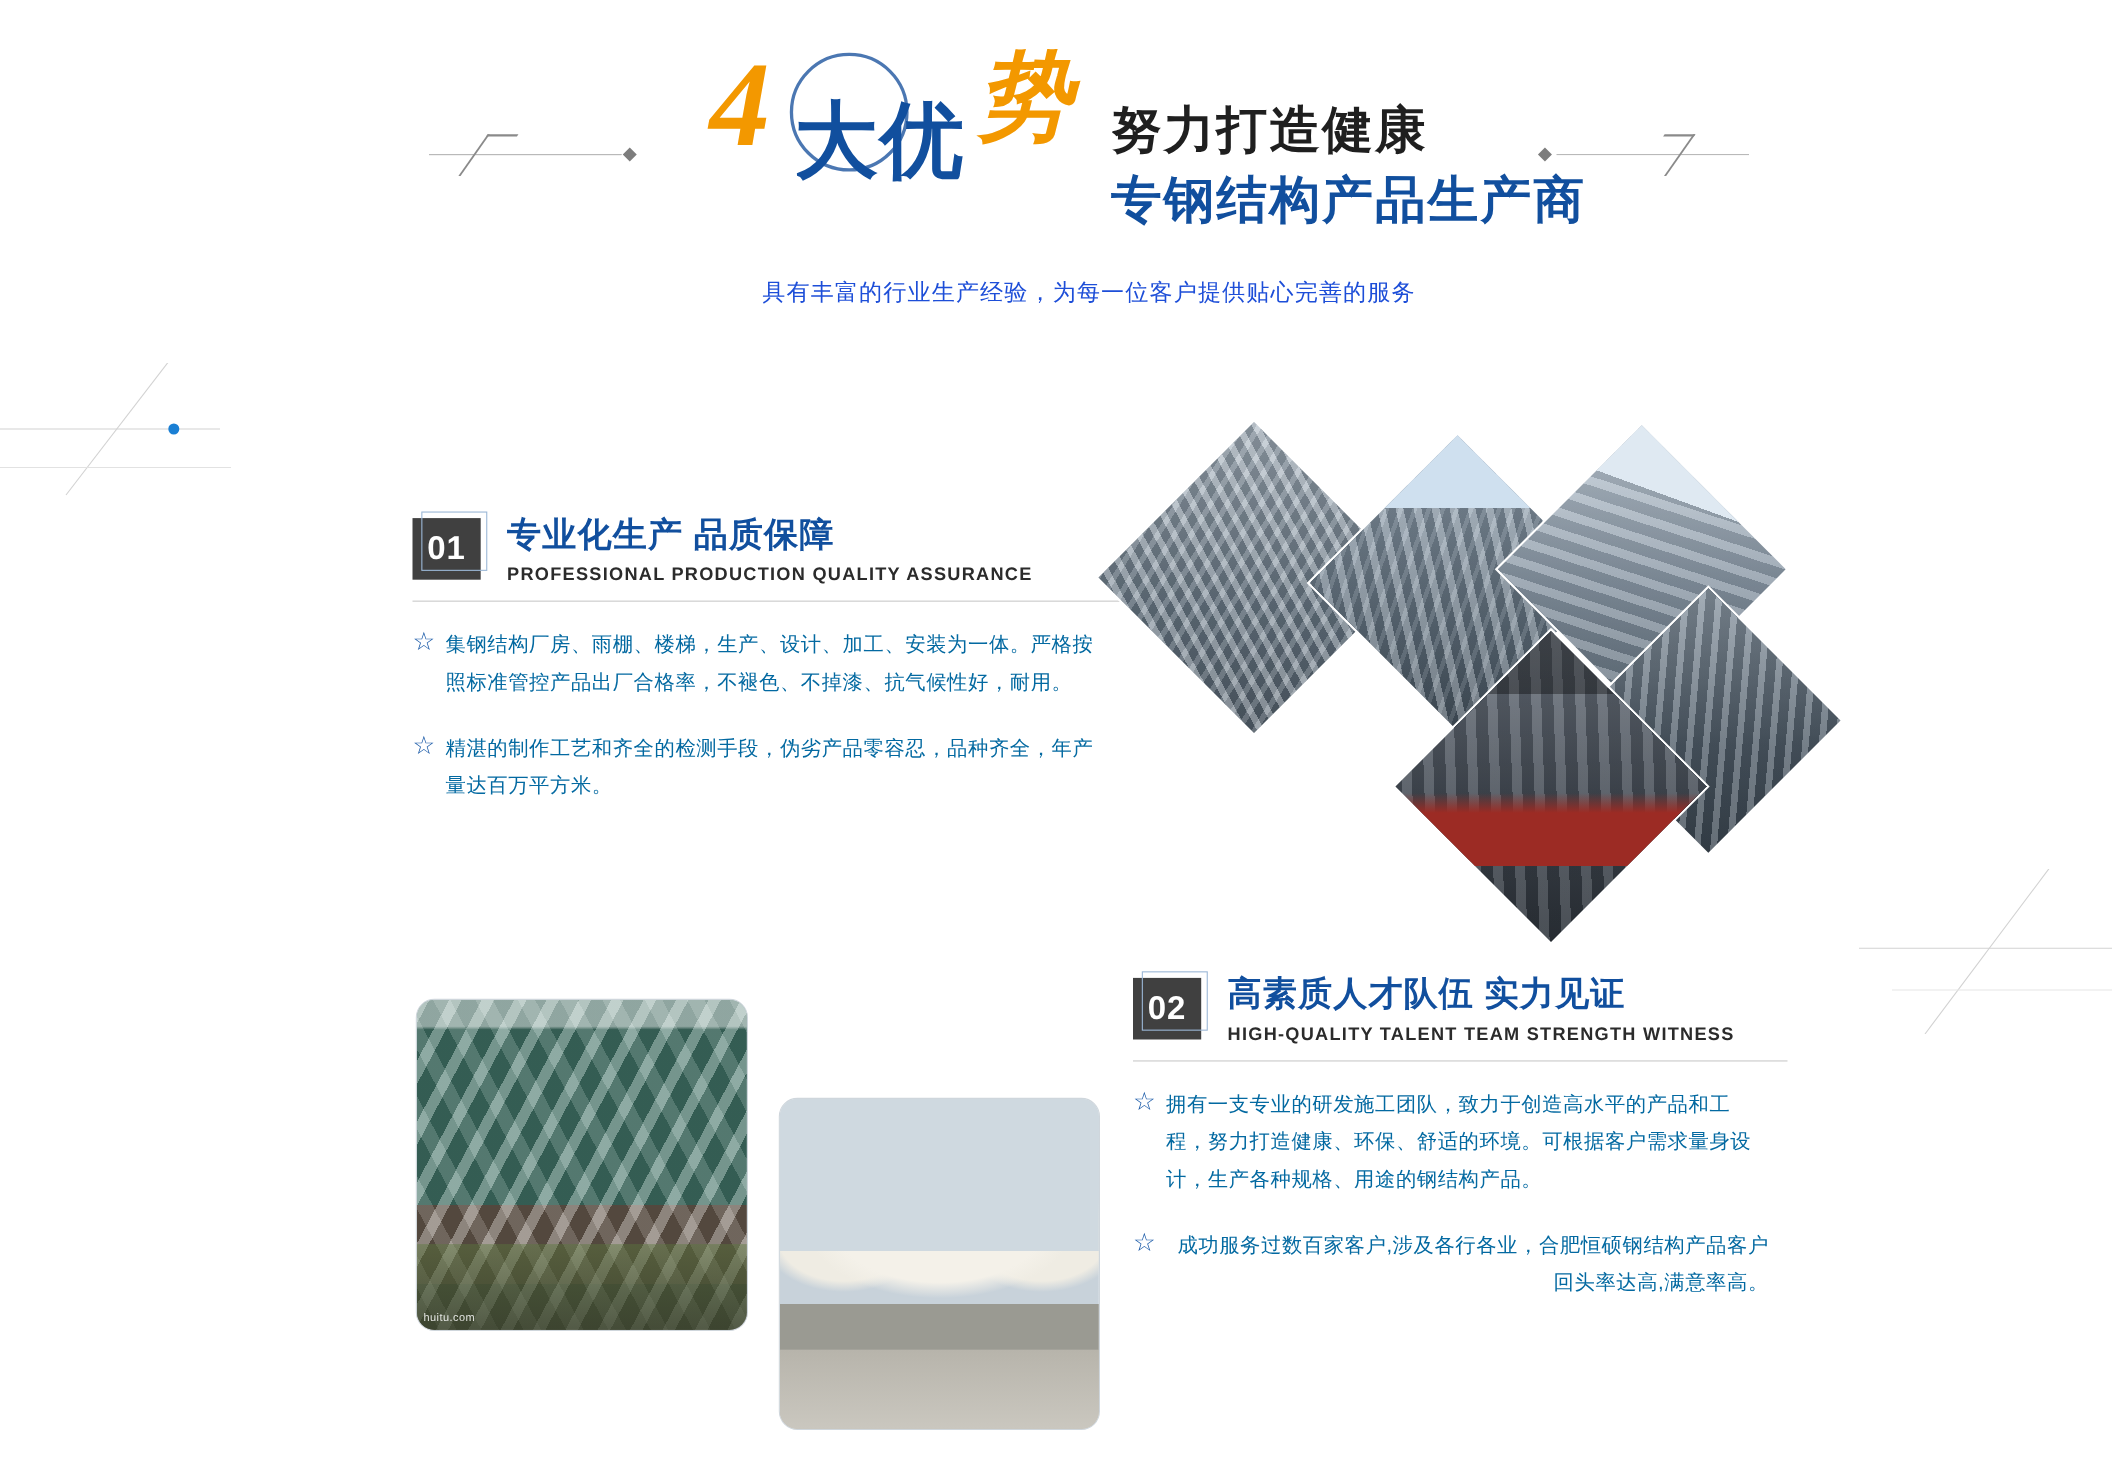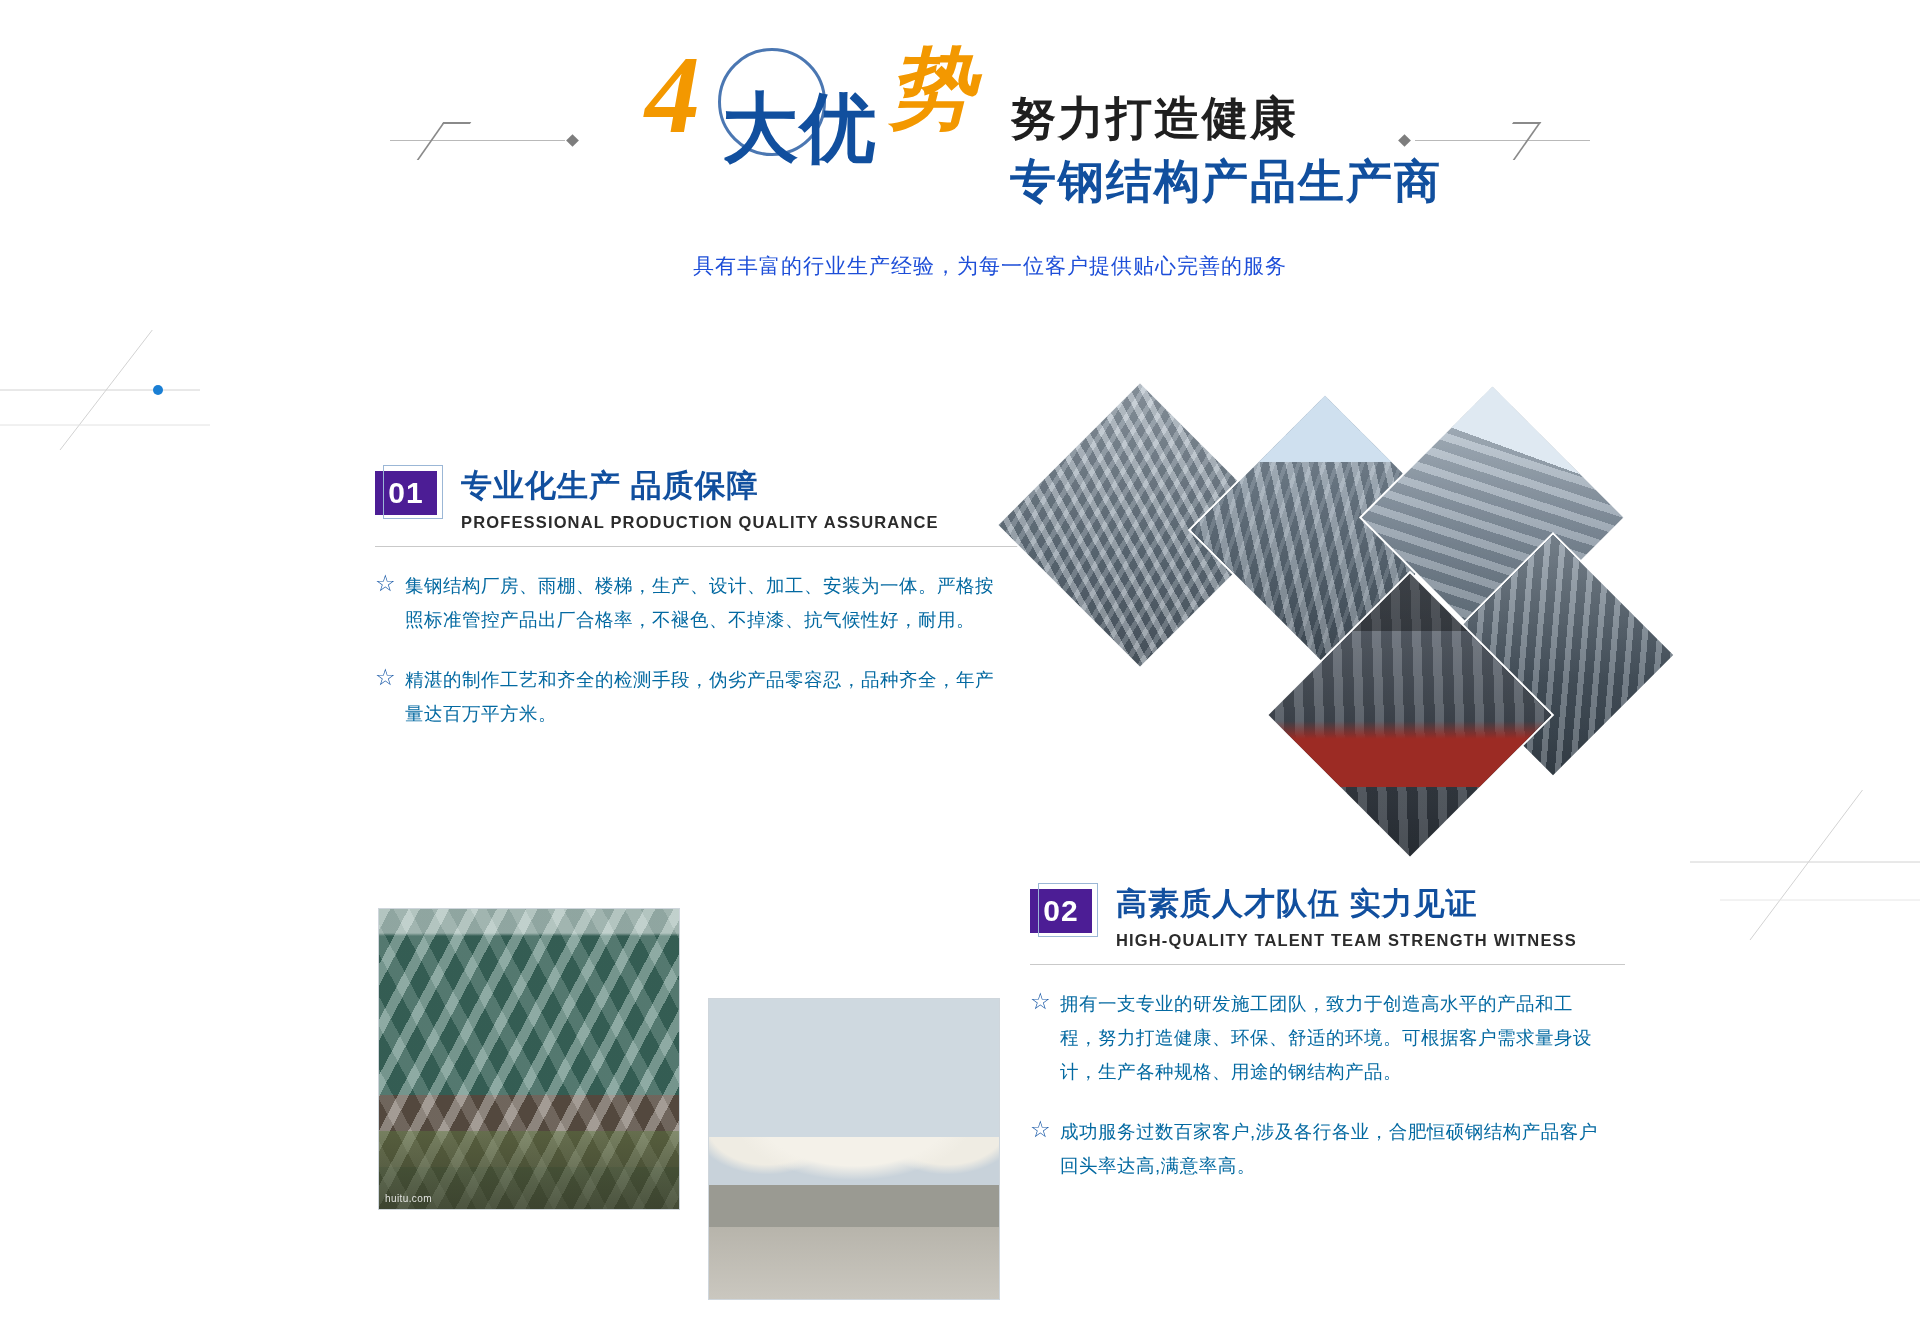"01" .num-badge { background: #4c1d95 -> #404040; height: 44px -> 56px }
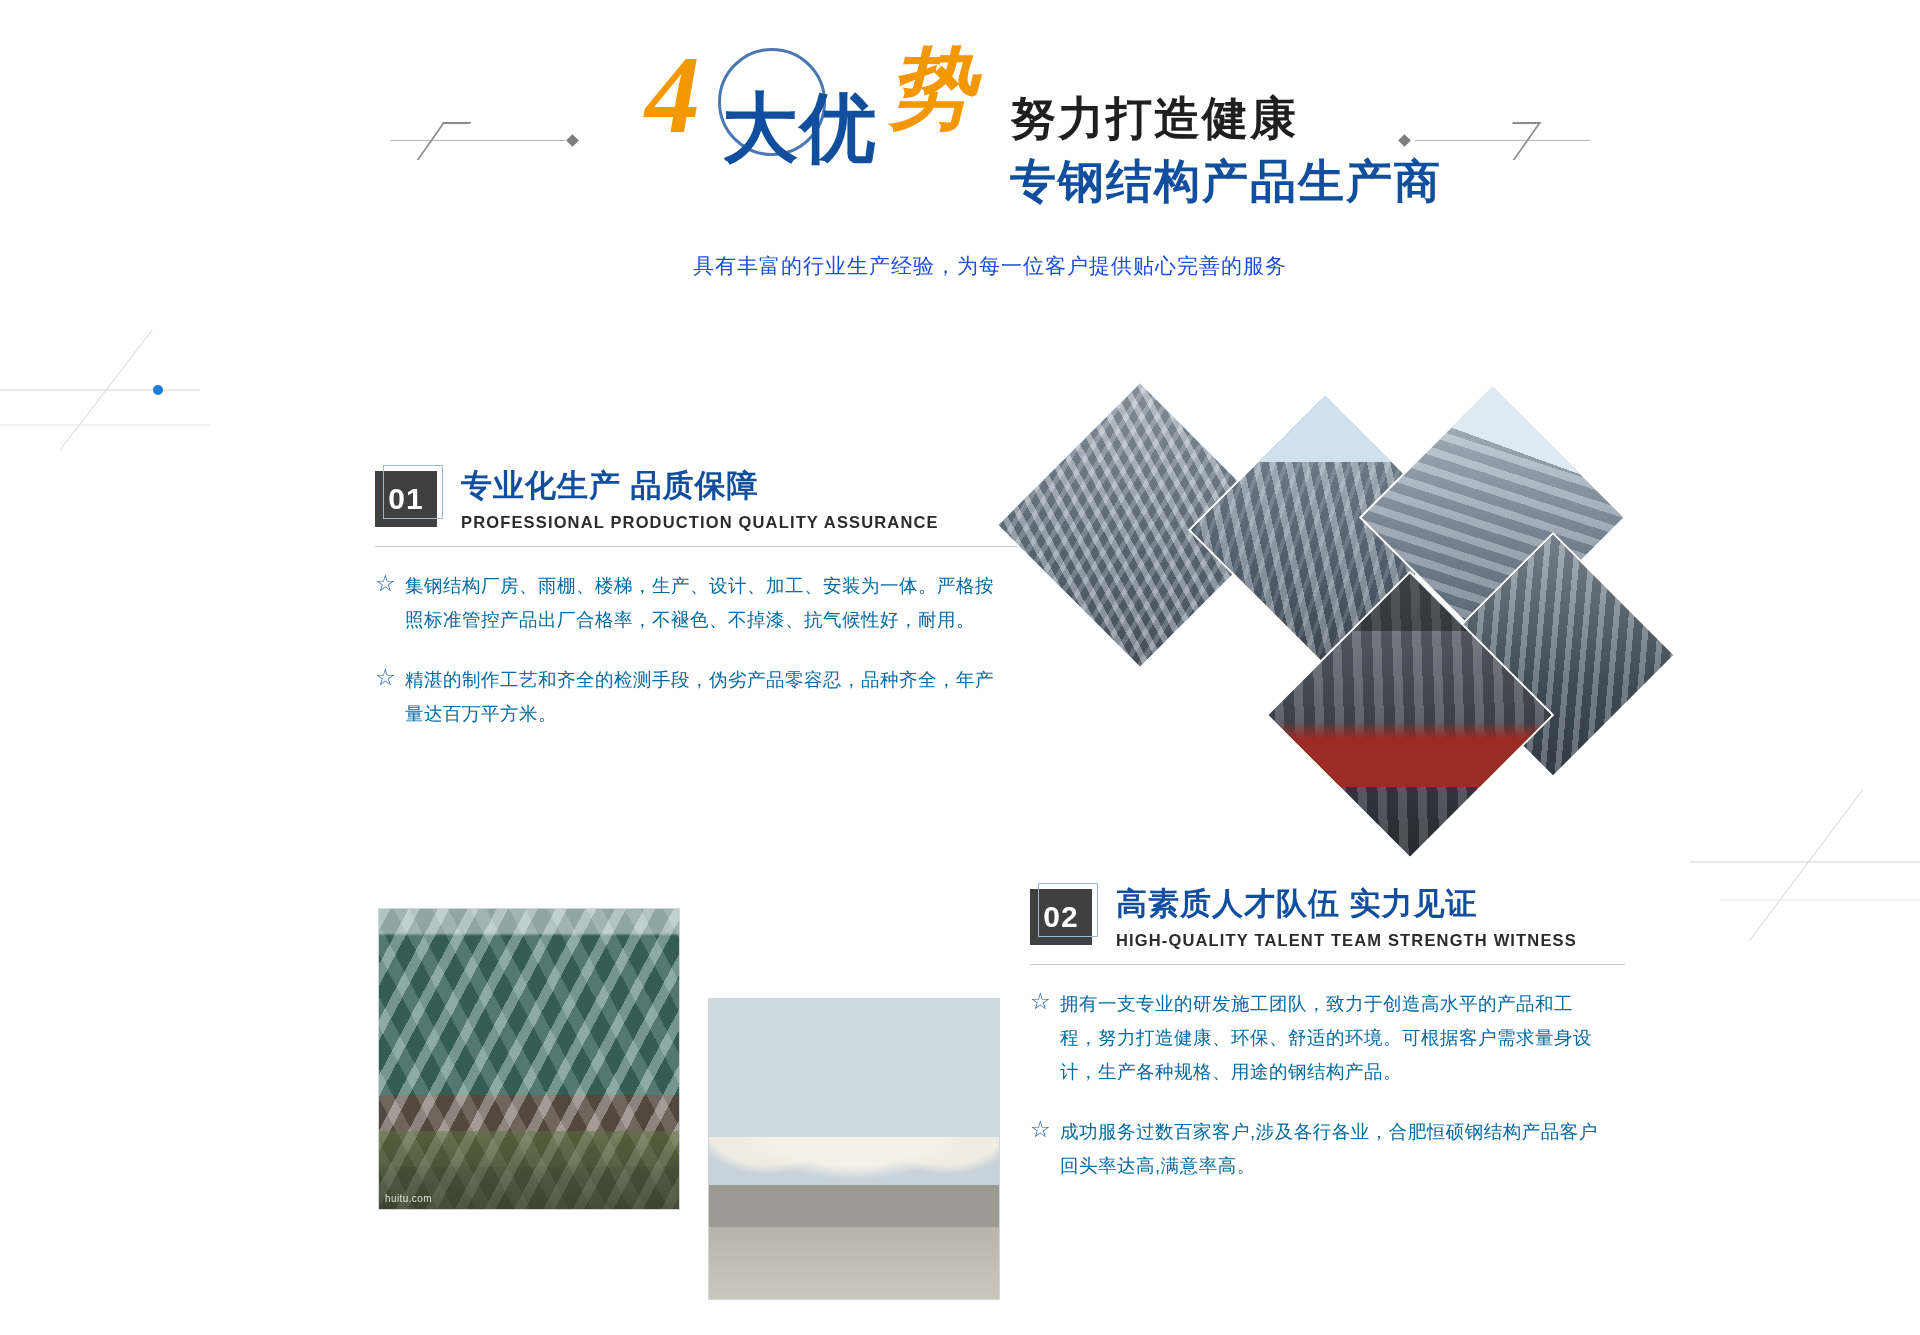"成功服务过数百家客户,涉及各行各业，合肥恒硕钢结构产品客户回头率达高,满意率高。" div.bullet-text { text-align: none -> right }
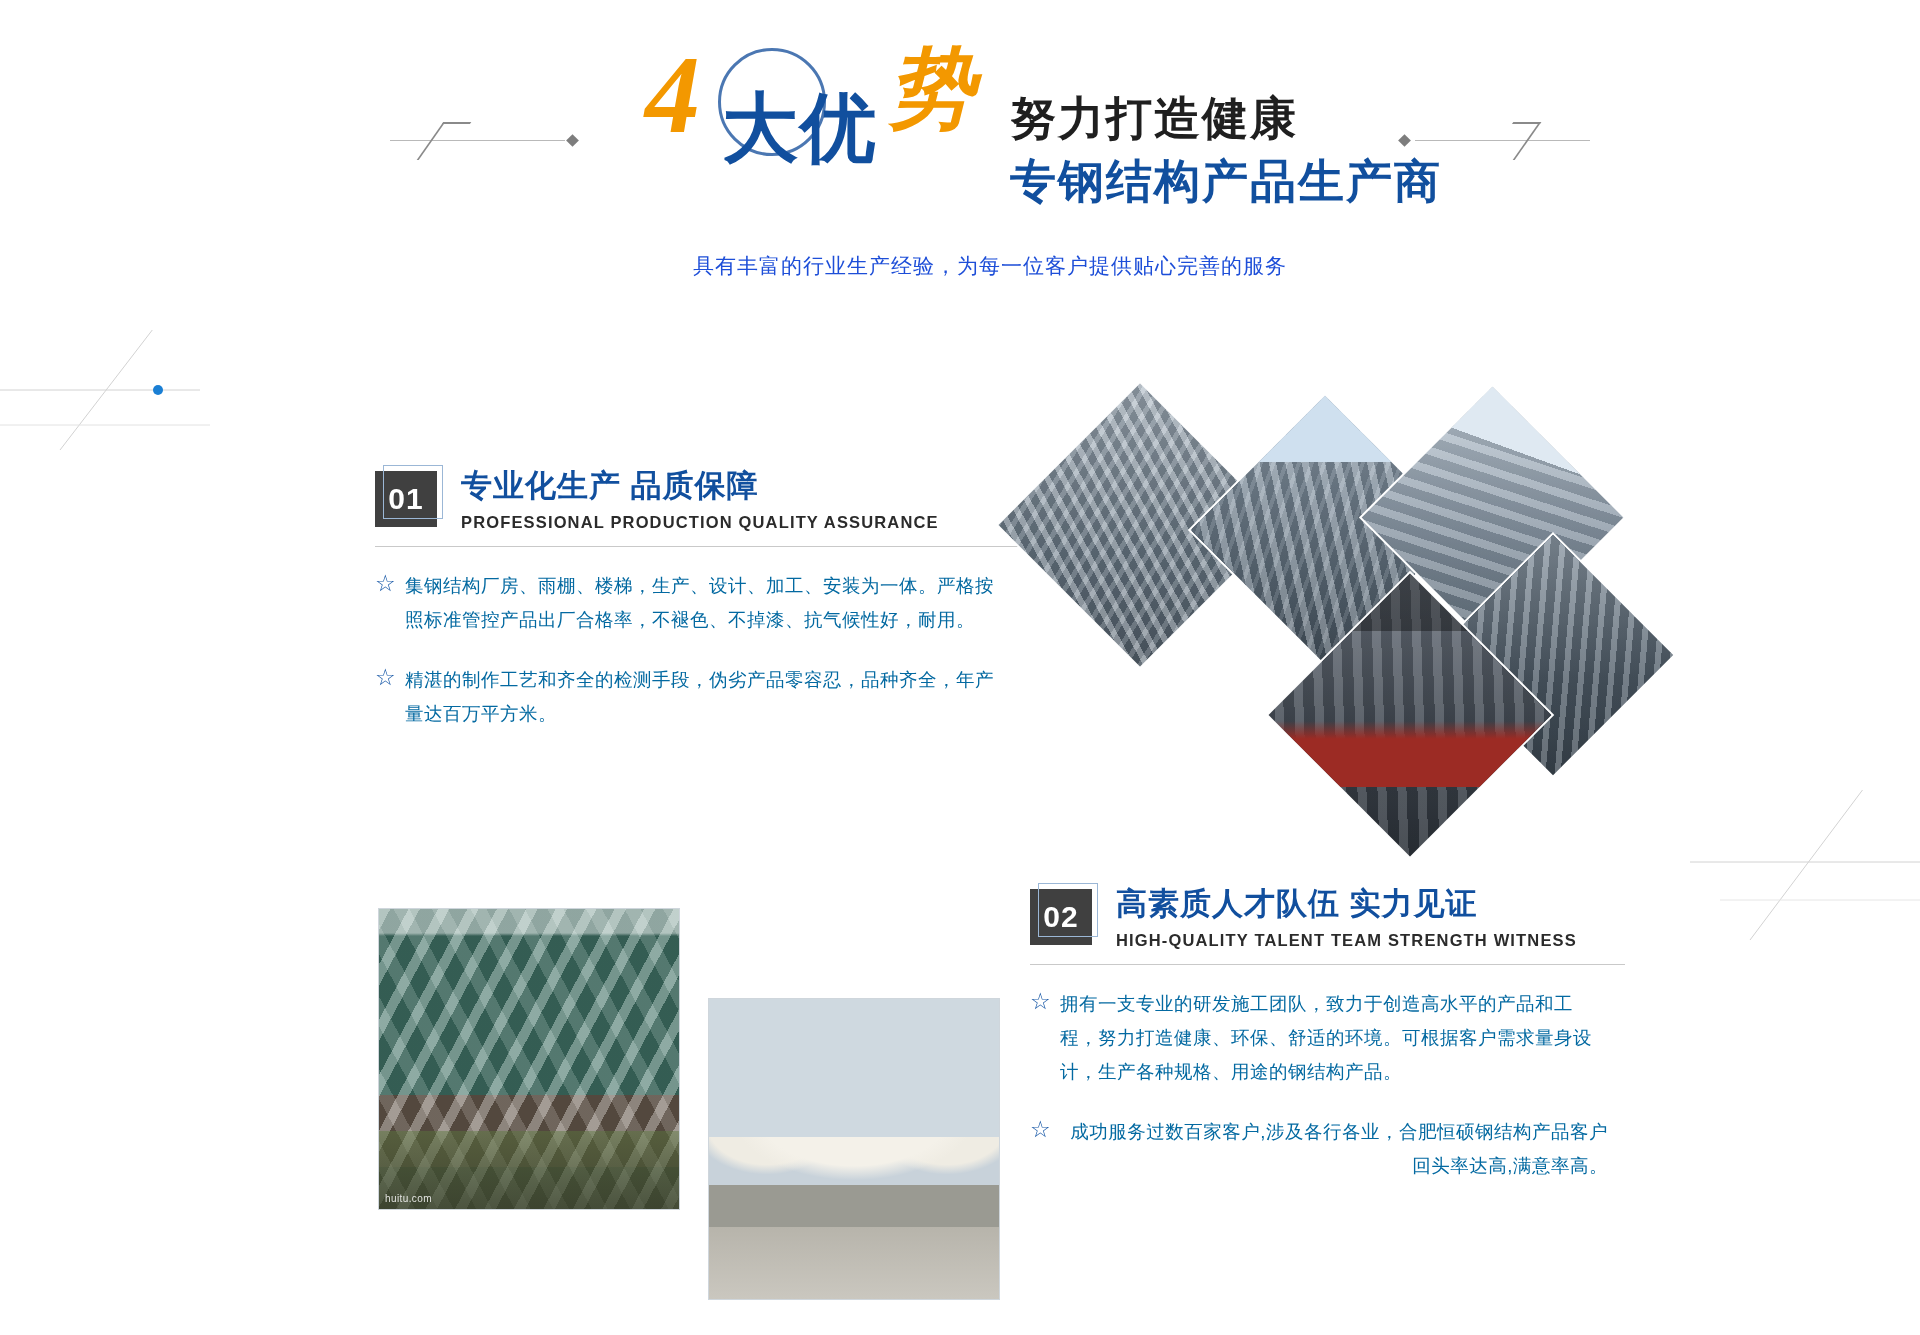"huitu.com" .photo { border-radius: none -> 17px }
